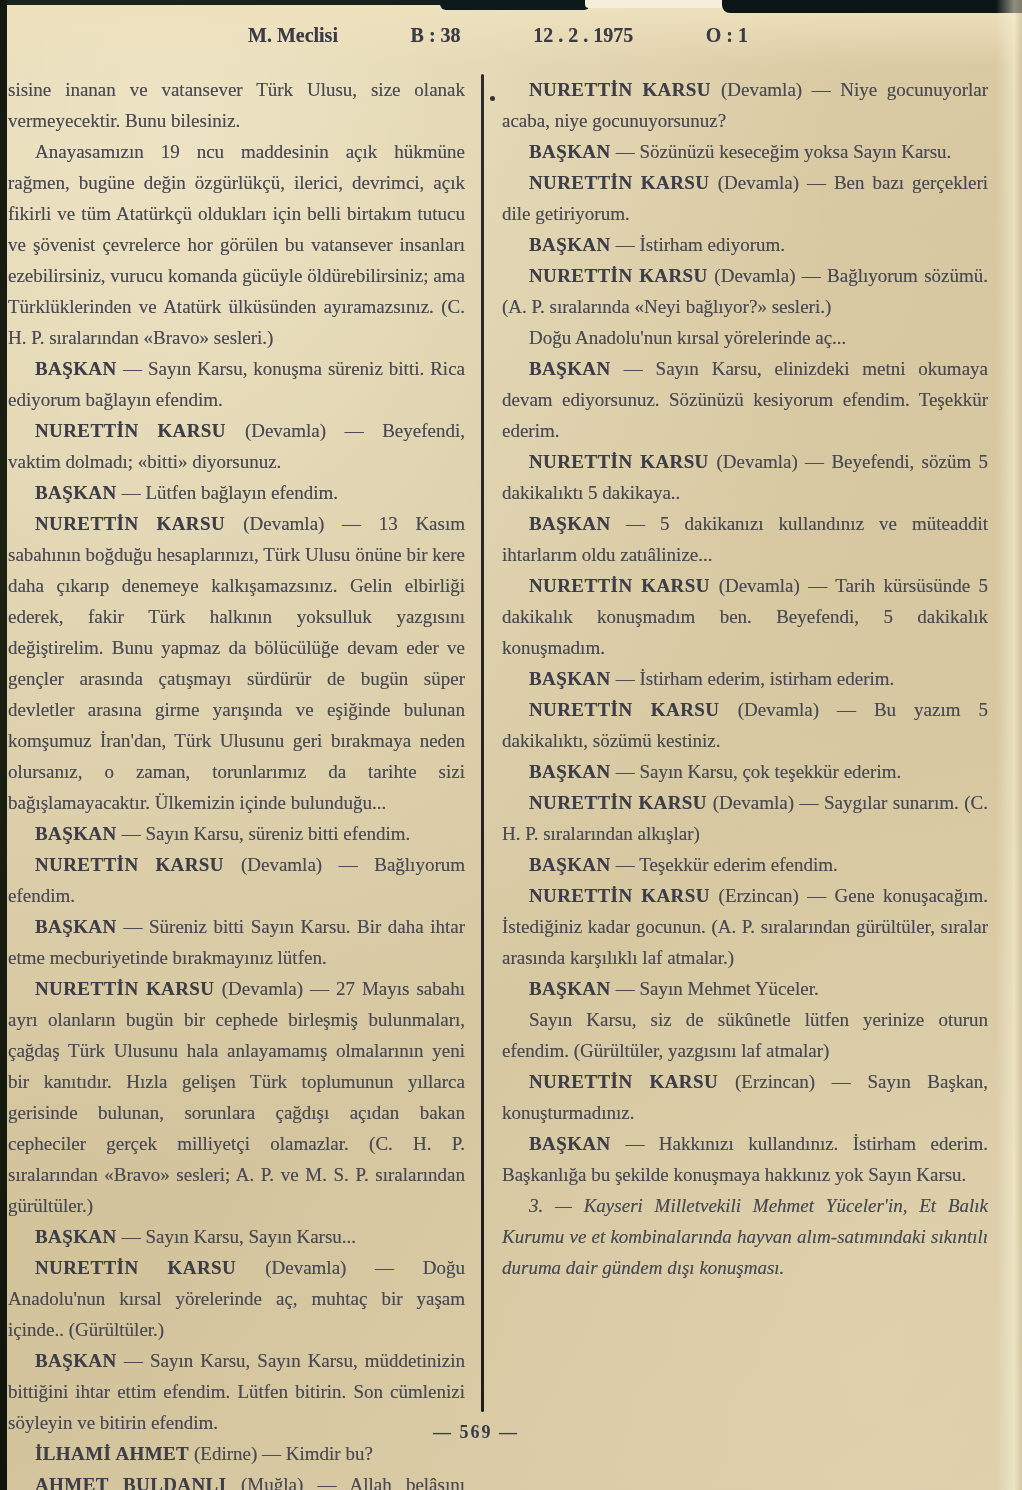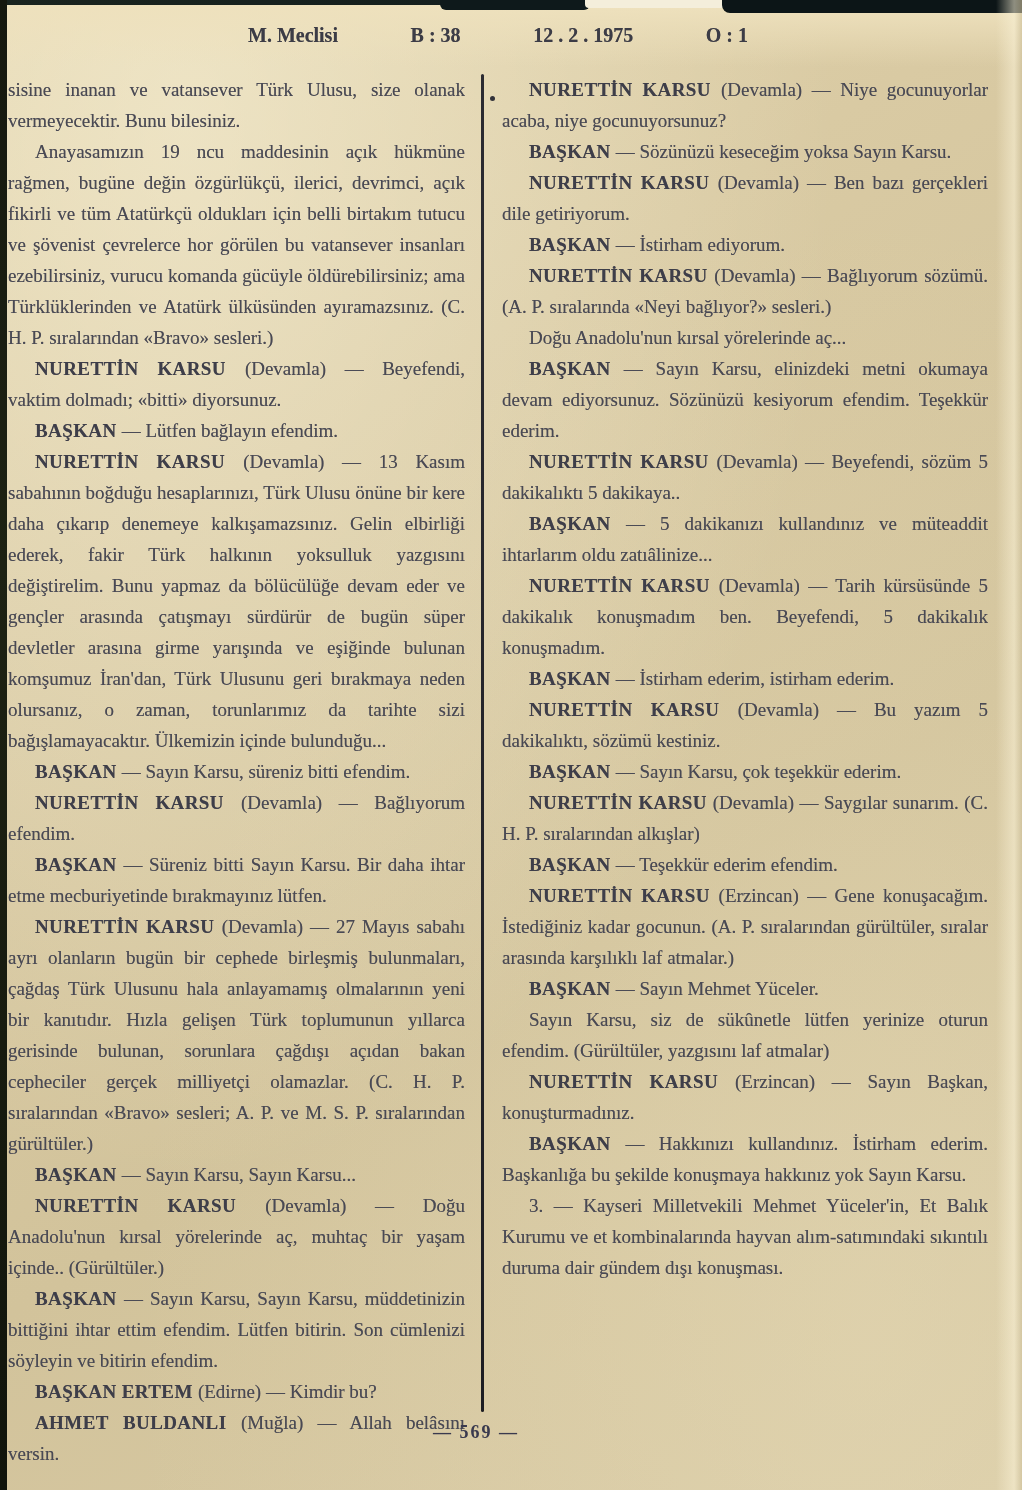"BAŞKAN — Sayın Karsu, konuşma" p.indent { html: none -> <p><span>BAŞKAN </span>— Sayın Karsu, konuşma süreniz bitti. Rica ediyorum bağlayın efendim.</p> }
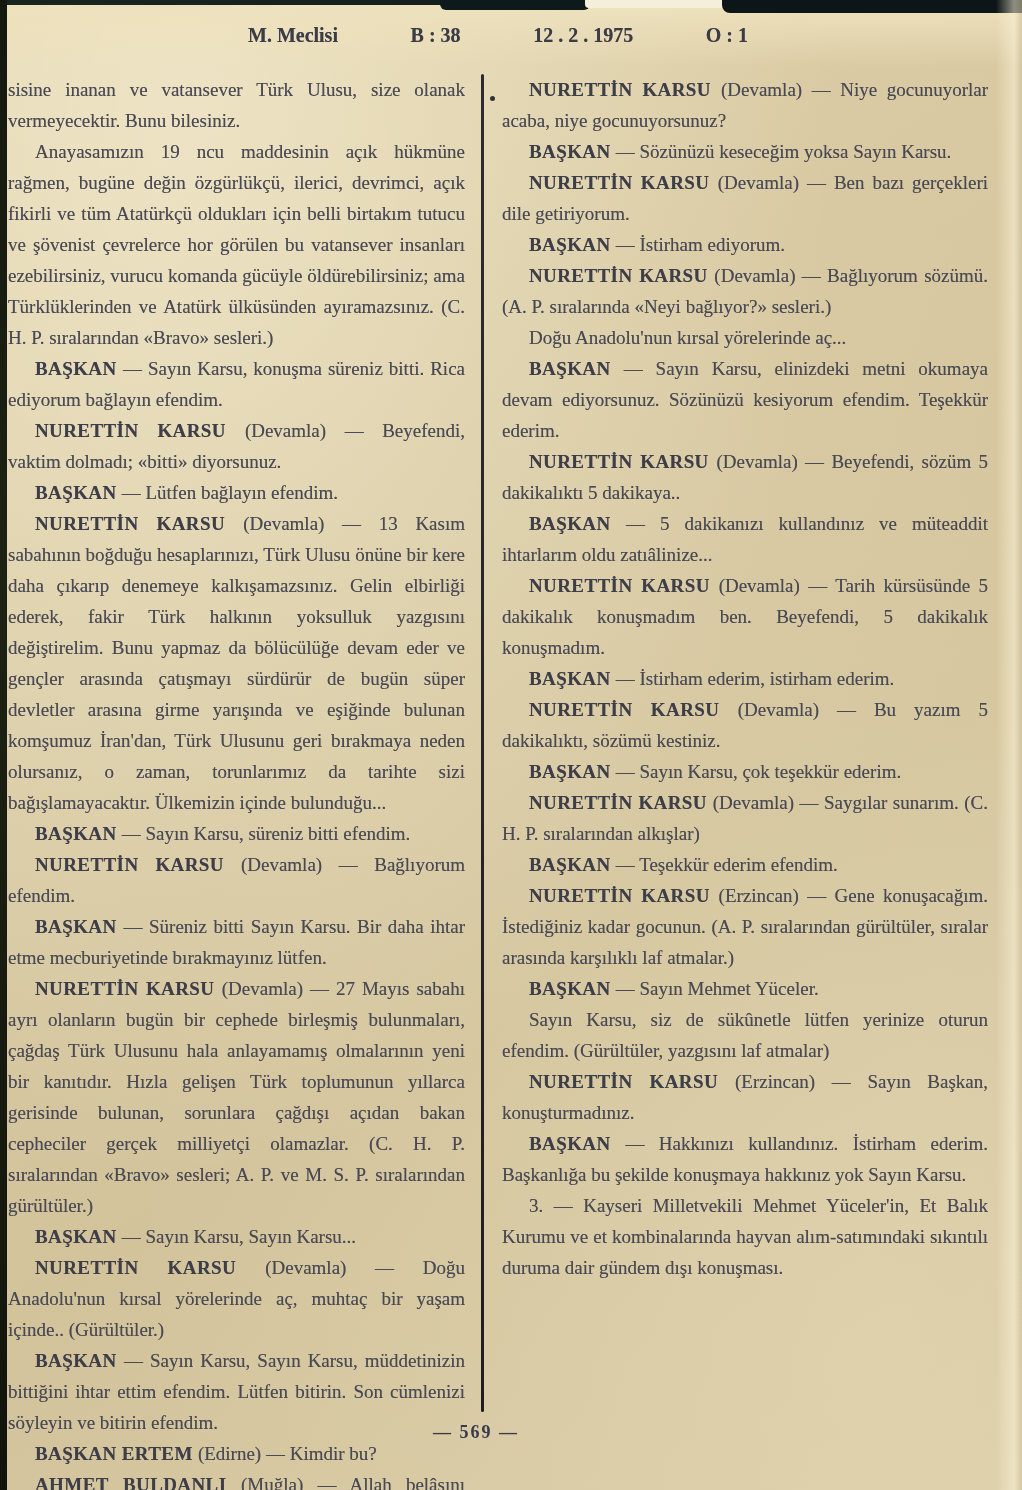"3. — Kayseri Milletvekili Mehmet" .col p.italic { font-style: none -> italic }
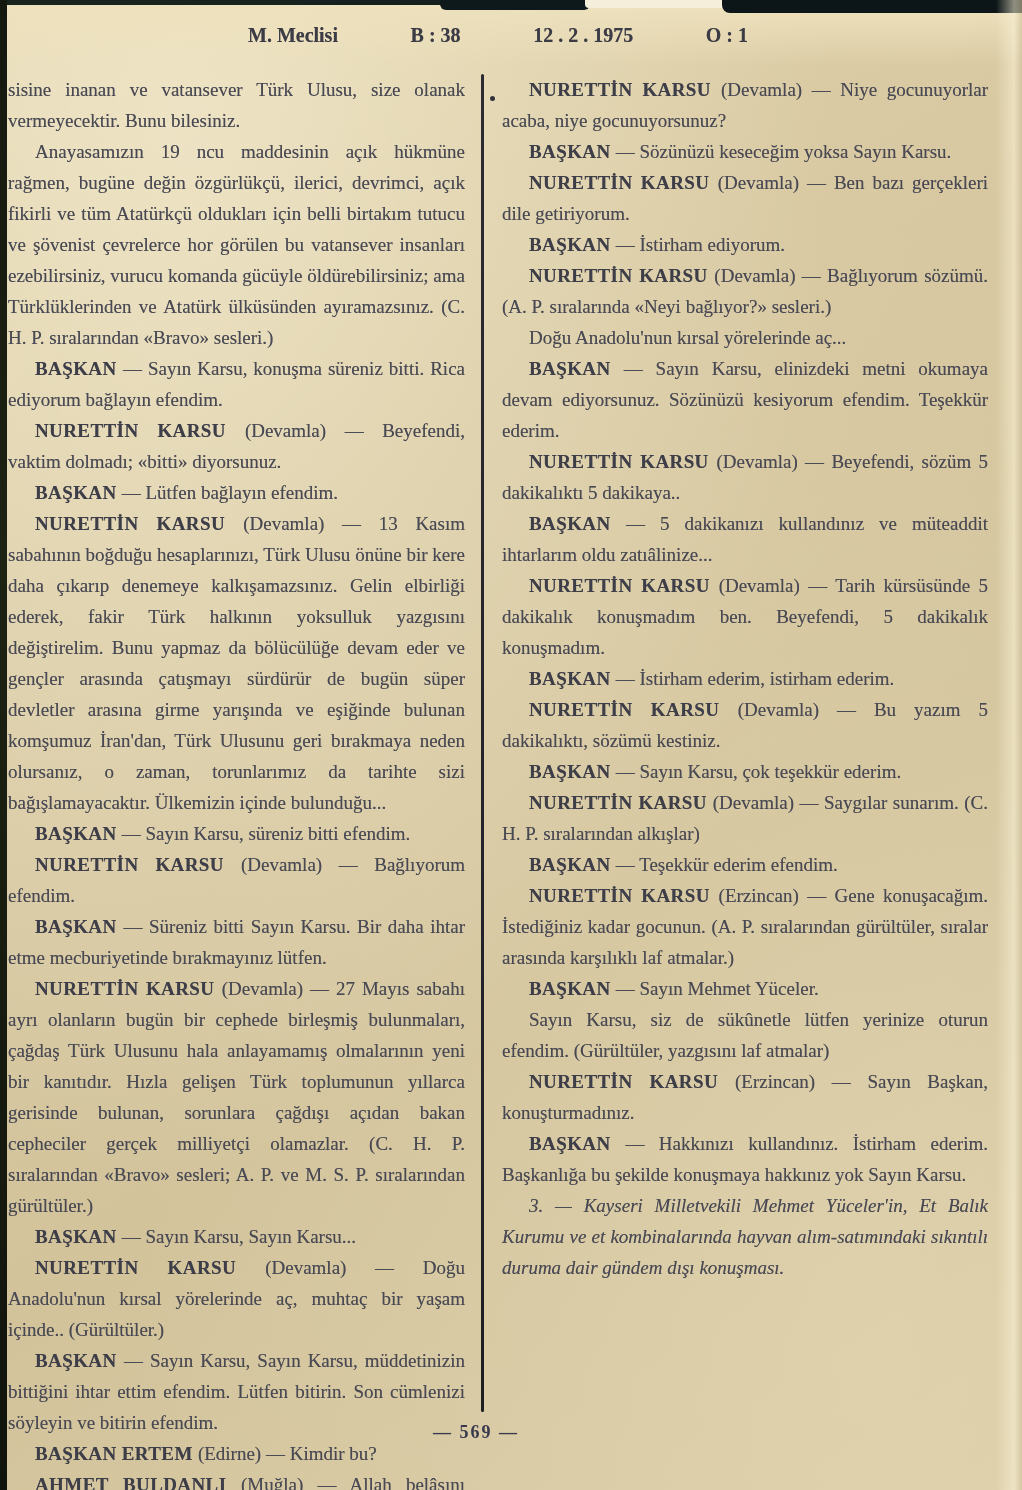"BAŞKAN ERTEM" span.speaker { text: BAŞKAN ERTEM -> İLHAMİ AHMET }
